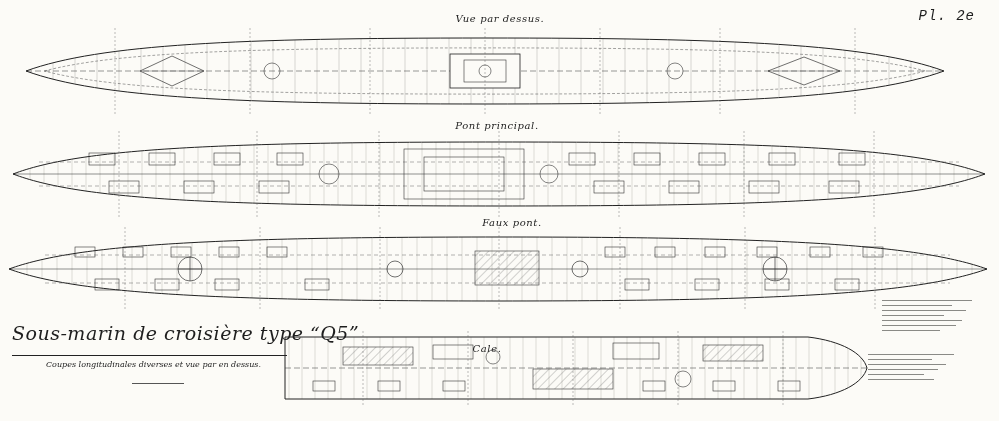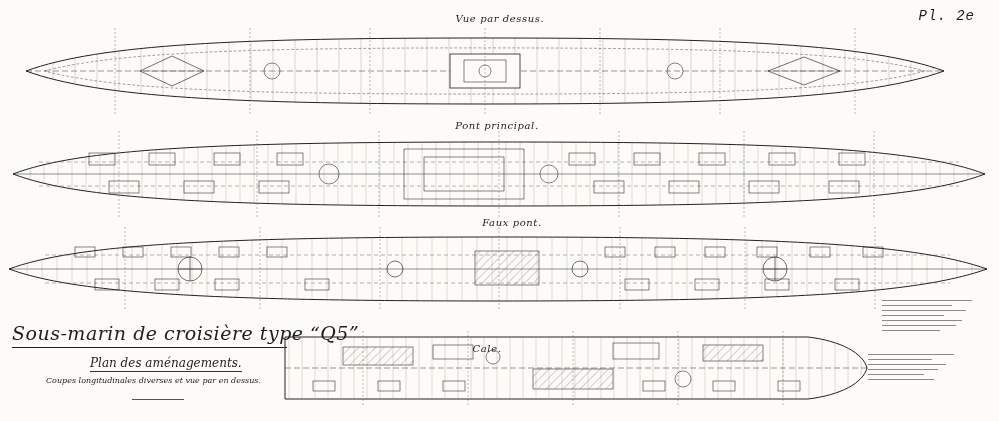"Sous-marin de croisière type “Q5”" .main-title { padding-bottom: 3px -> 11px }
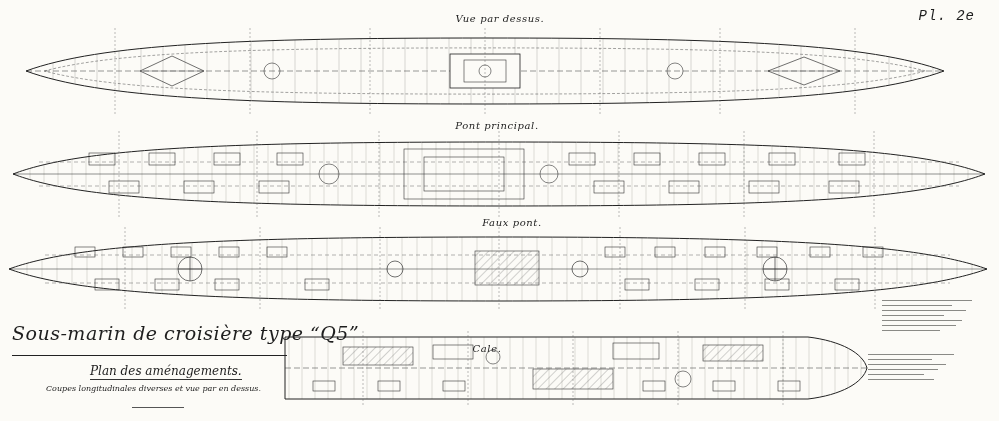"Plan des aménagements." div { html: <div><span>Plan des aménagements.</span></div> -> none }
